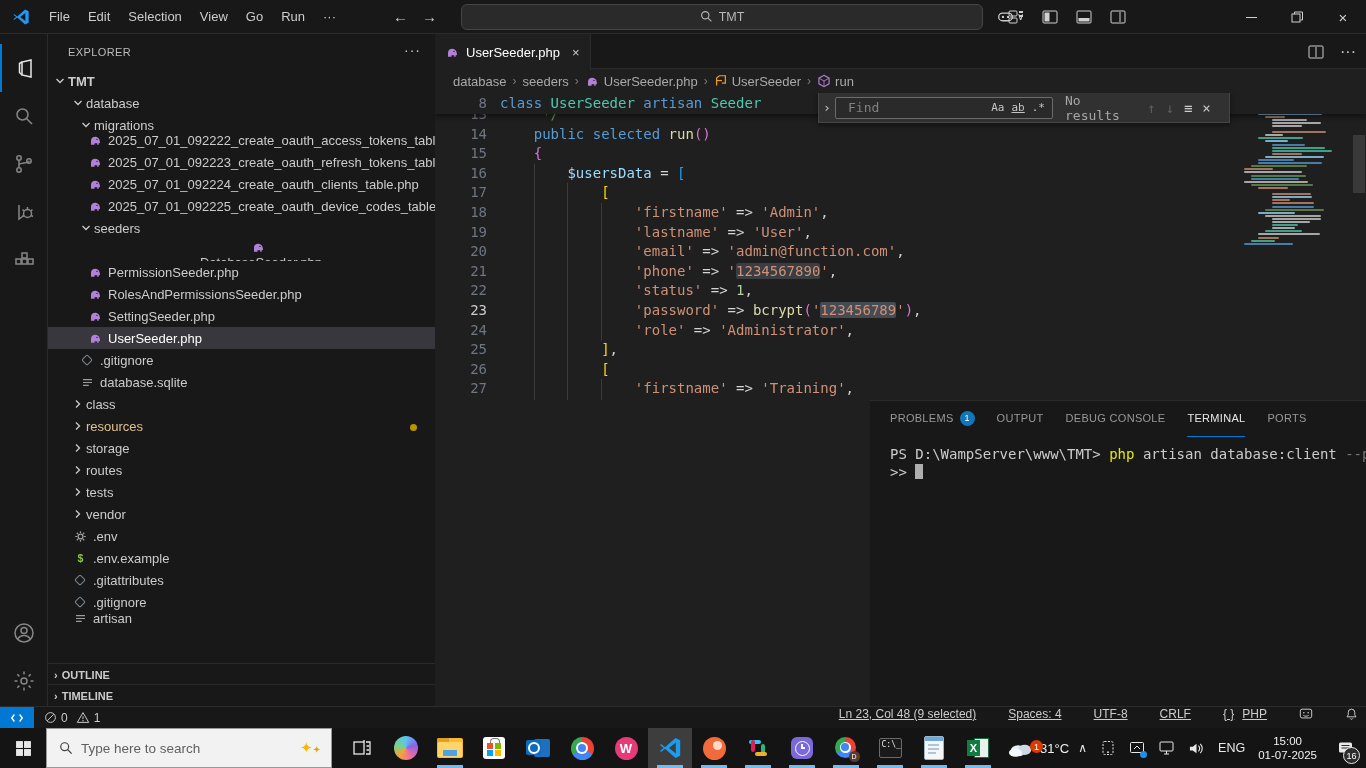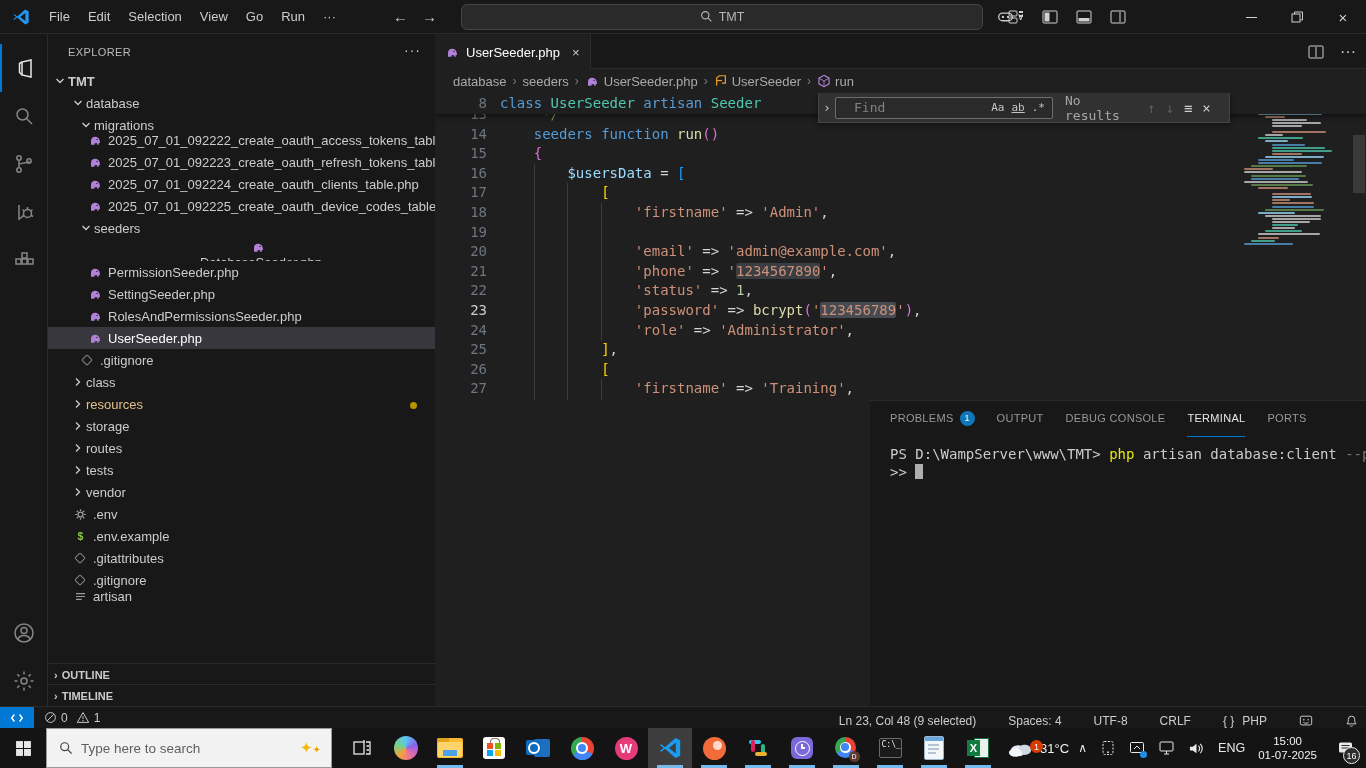"Find" #find-input { padding-left: 18px -> 12px }
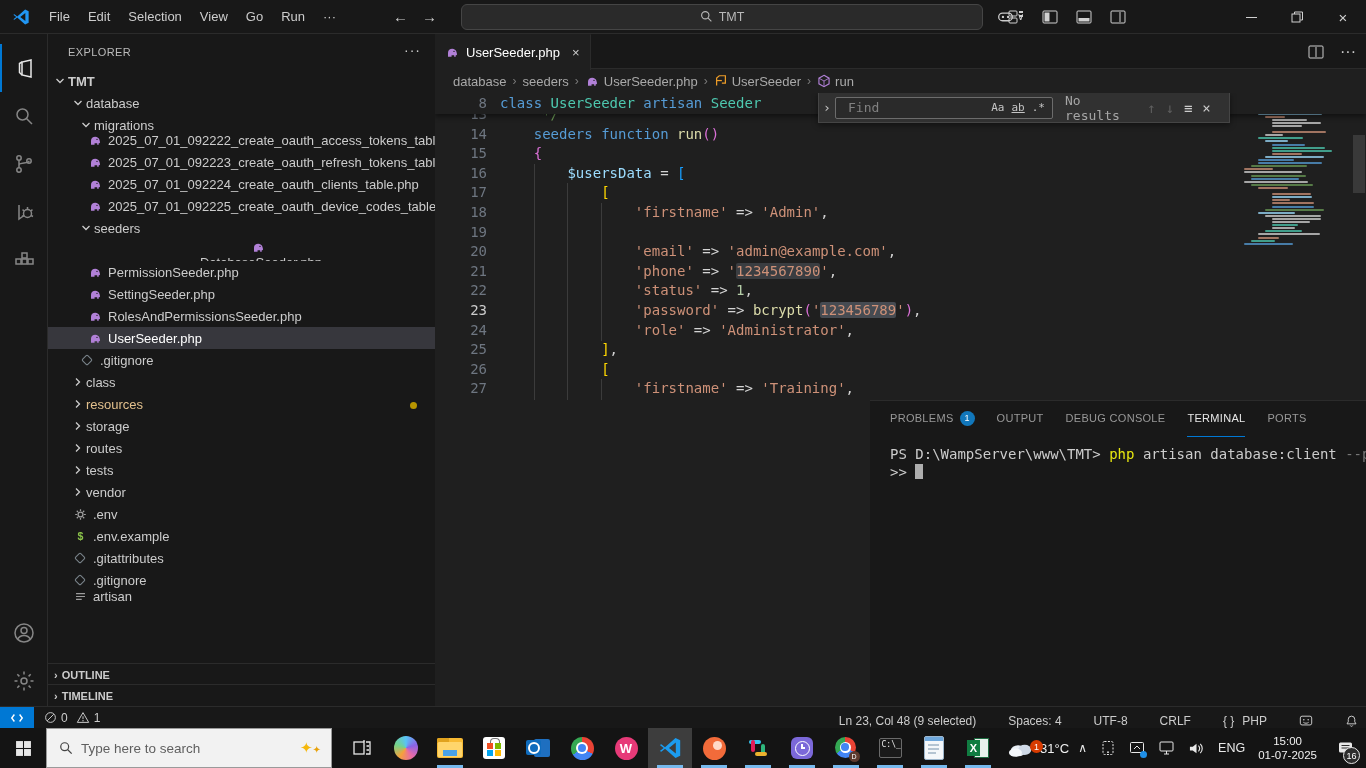"seeders function" span.tk-k { text: seeders function -> public selected }
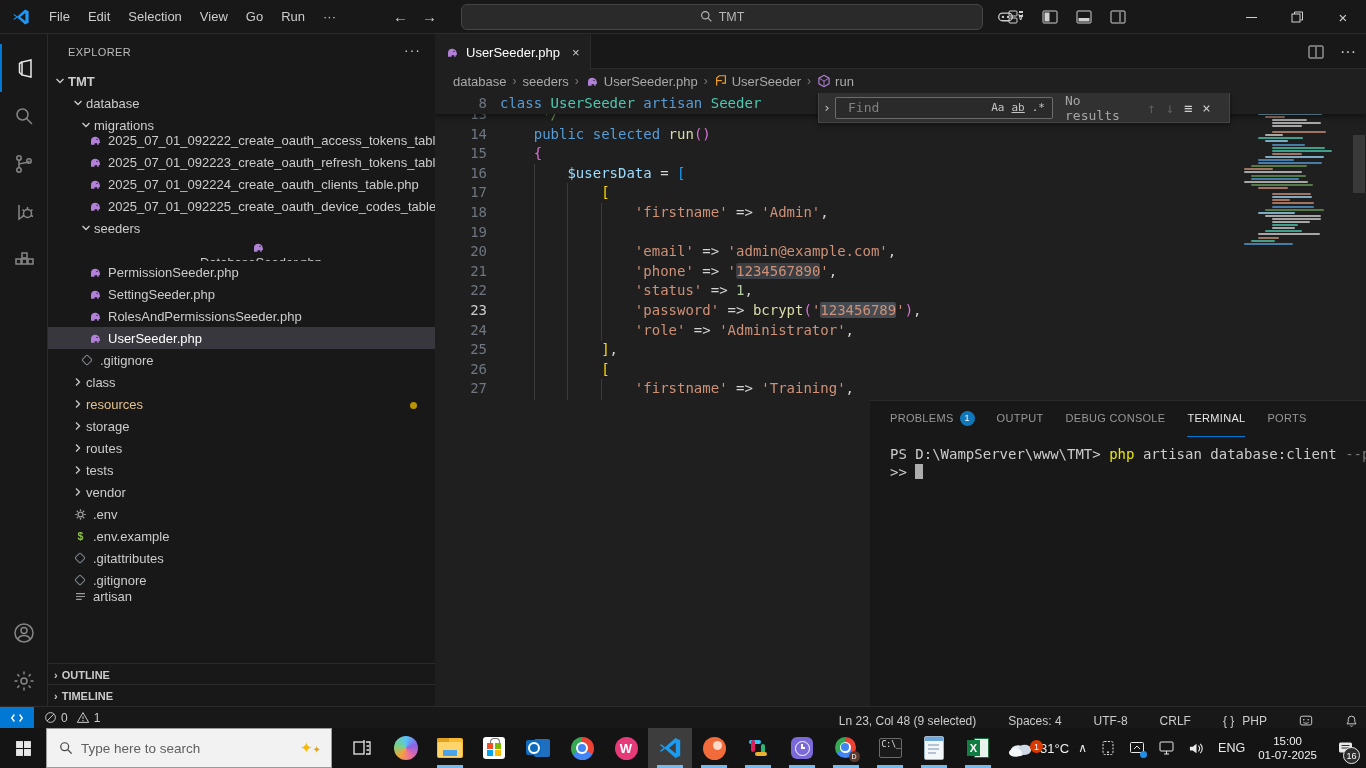"'lastname' => 'User'," span.ctext { html: none -> <span> <span>'lastname'</span> =&gt; <span>'User'</span>,</span> }
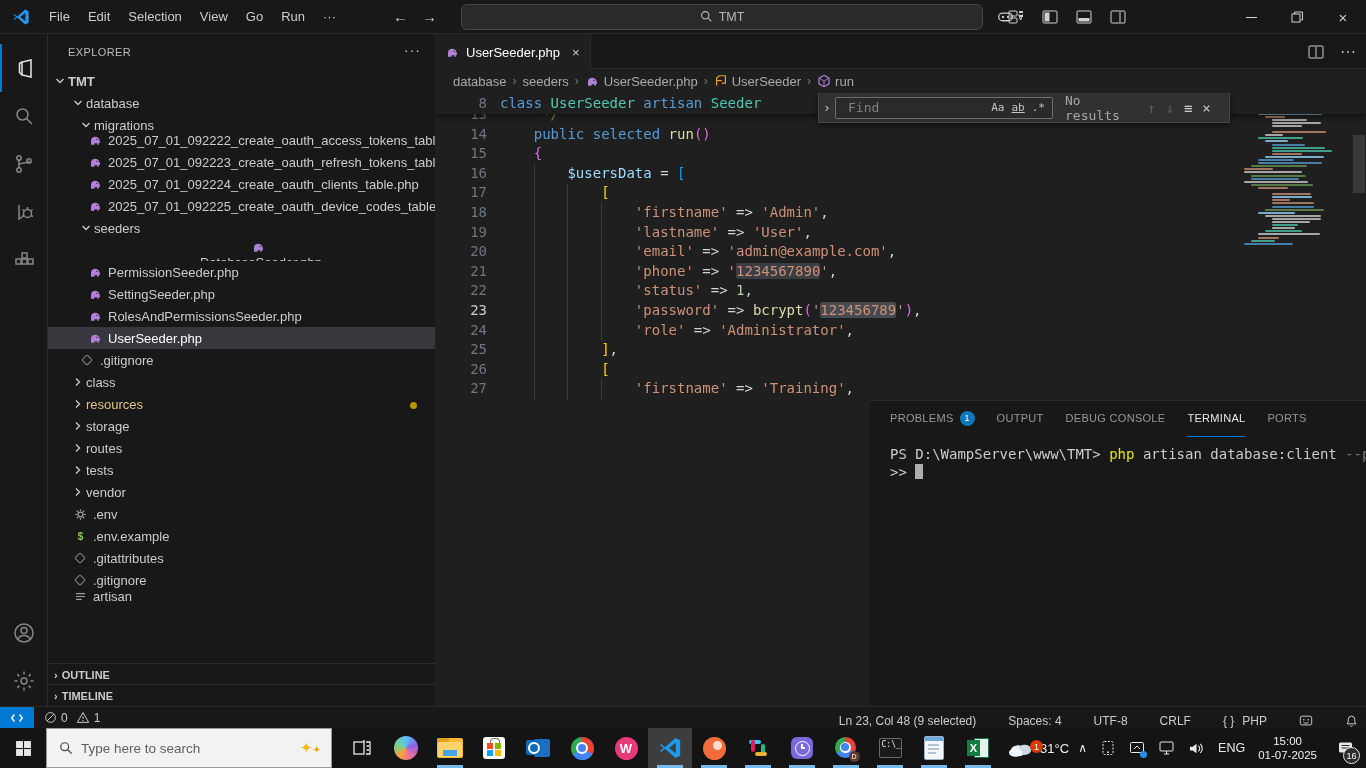"'admin@example.com'" span.tk-s { text: 'admin@example.com' -> 'admin@function.com' }
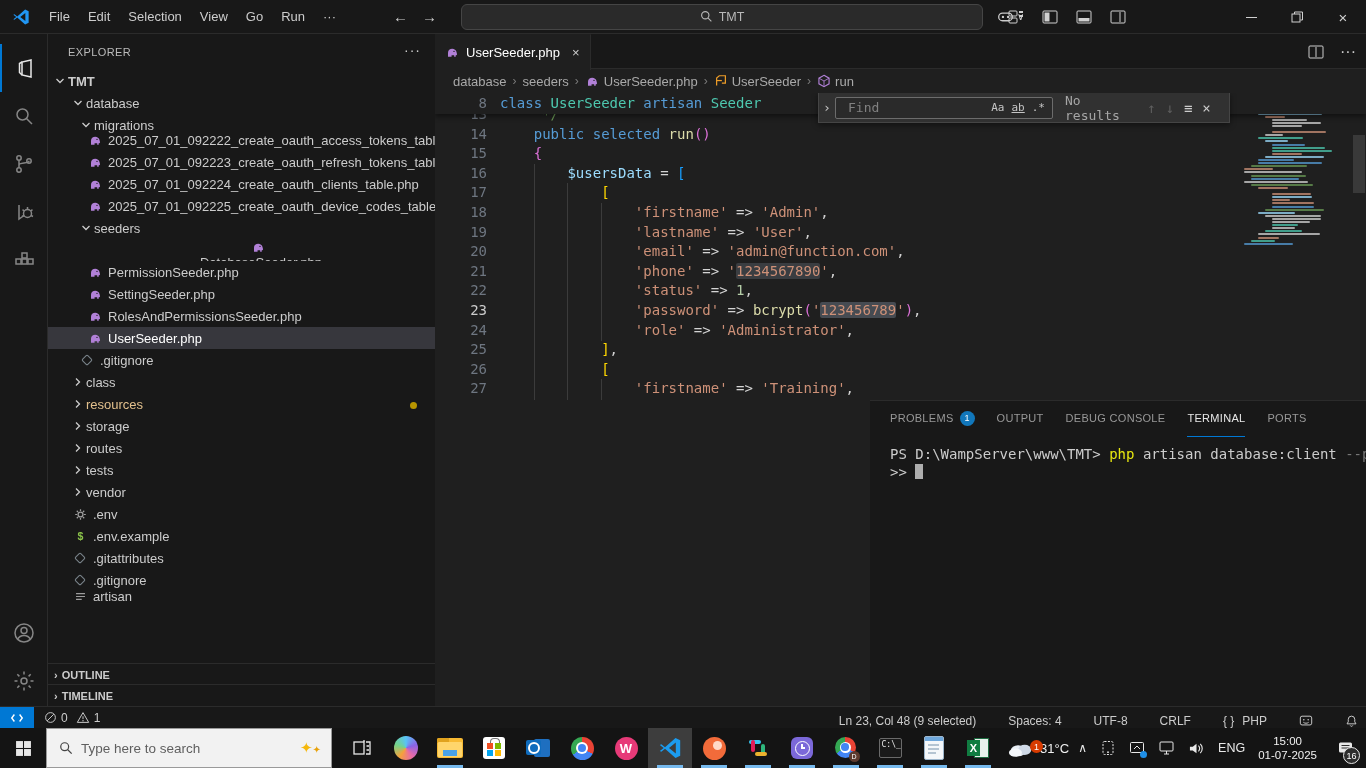"SettingSeeder.php" div.trow { order: before "RolesAndPermissionsSeeder.php" -> after "RolesAndPermissionsSeeder.php" }
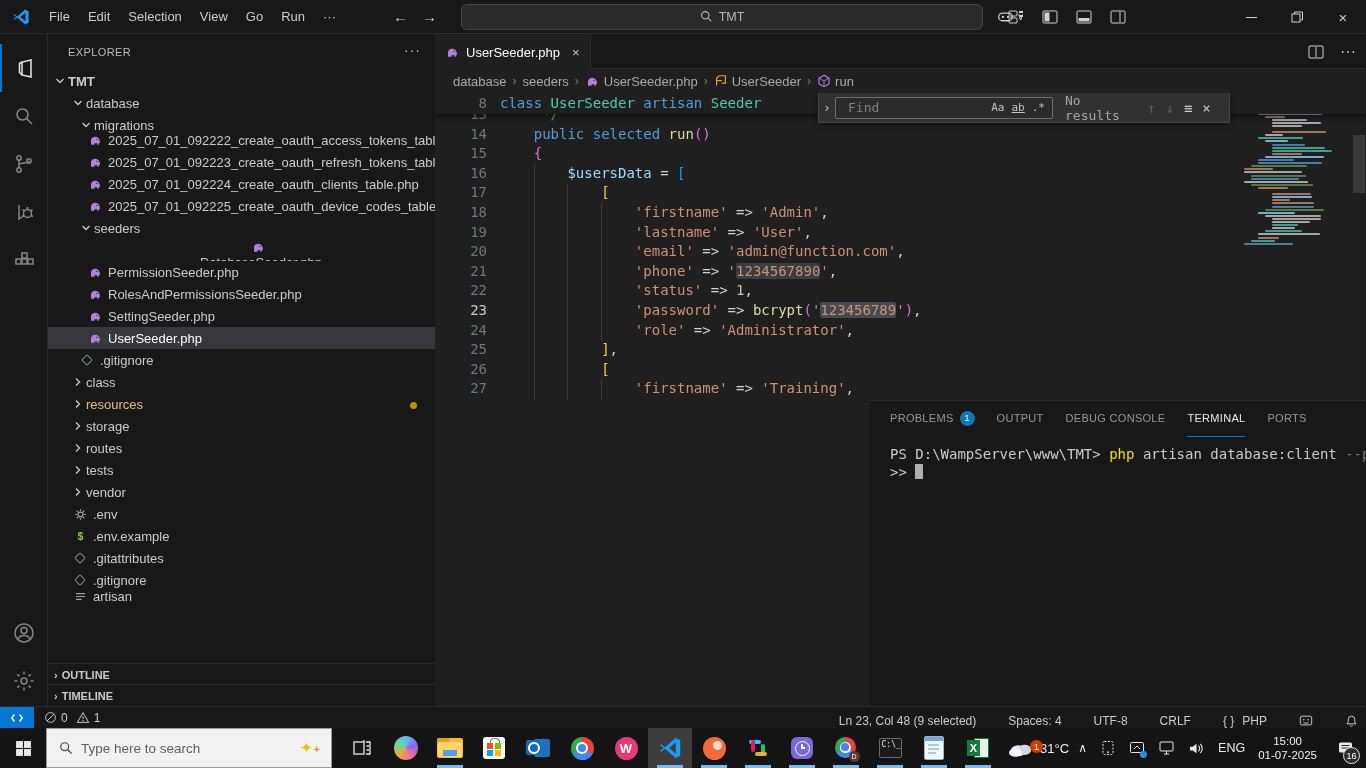"database.sqlite" div.trow { html: none -> <div> <div> <span> <svg> <path></path> </svg> </span> <span>database.sqlite</span> </div> </div> }
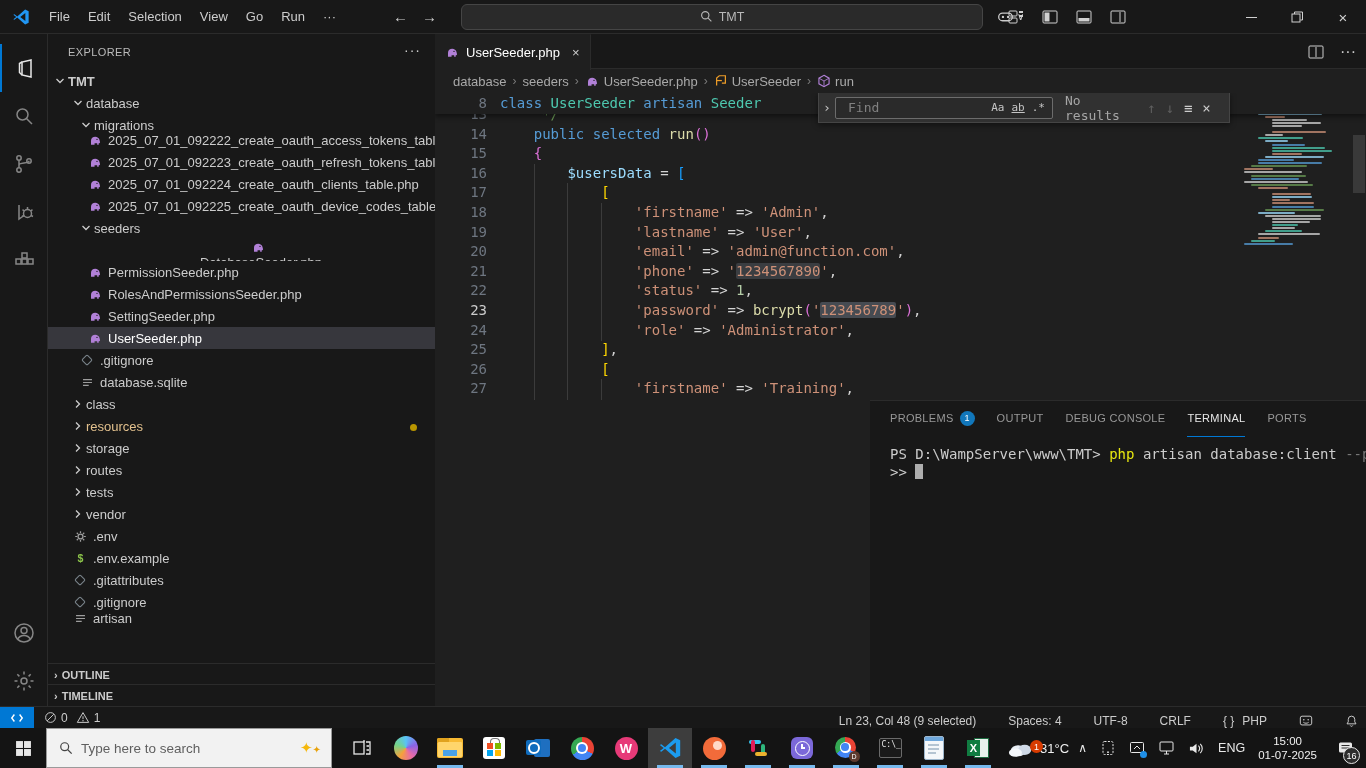"Ln 23, Col 48 (9" #sb-right { align-items: flex-end -> flex-start; text-decoration: none -> underline }
